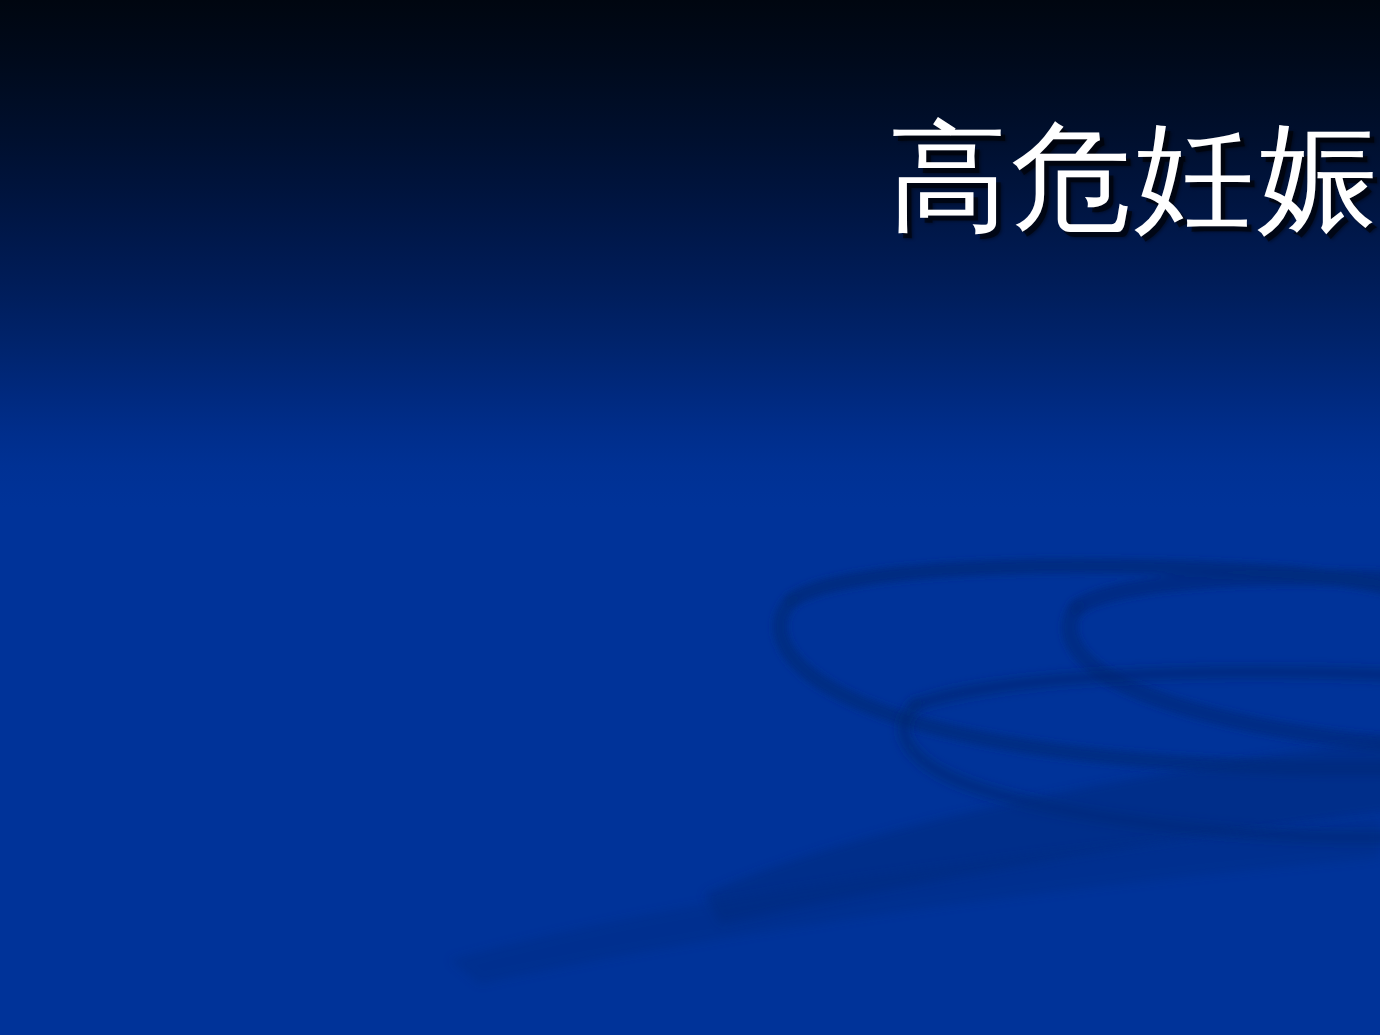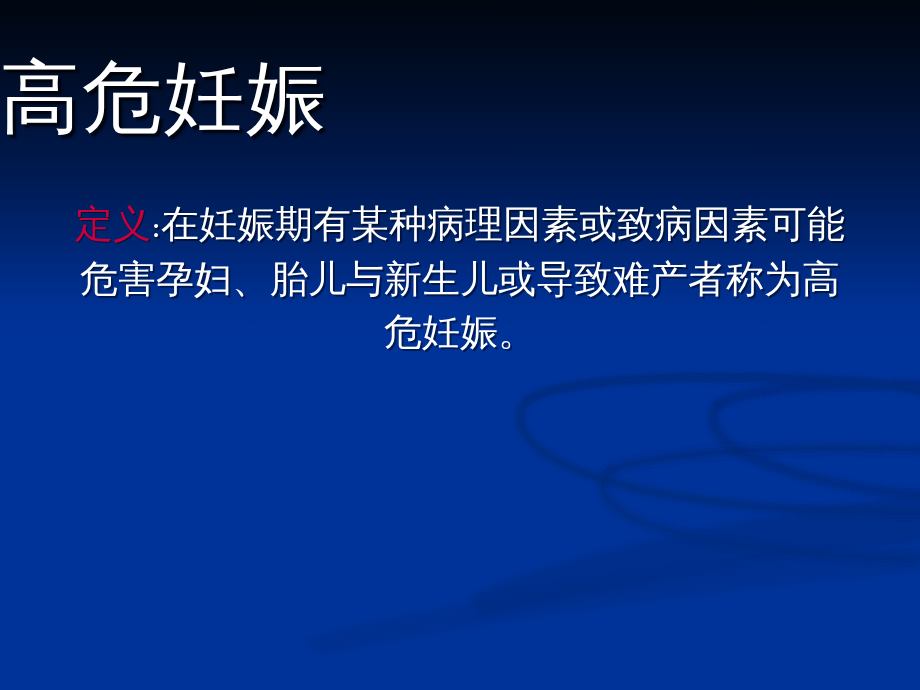"高危妊娠" .title-block { text-align: left -> right; top: 50px -> 71px }
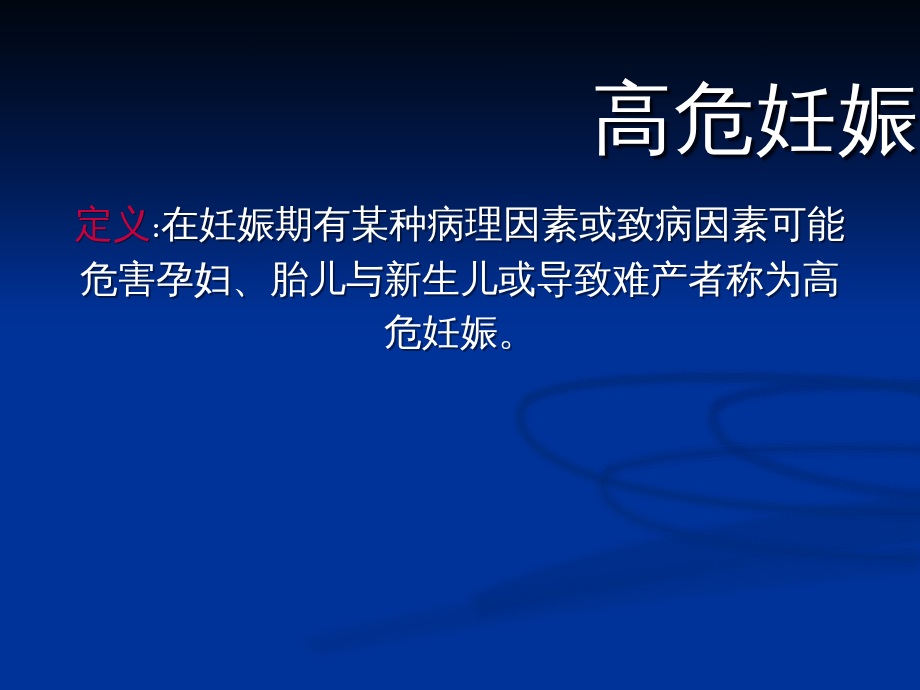"定义:在妊娠期有某种病理因素或致病因素可能危害孕妇、胎儿与新生儿或导致难产者称为" div.body-block { html: <div> <div><span>定义</span><span>:</span><span>在妊娠期有某种病理因素或致病因素可能危害孕妇、胎儿与新生儿或导致难产者称为高危妊娠。</span></div> </div> -> none }
